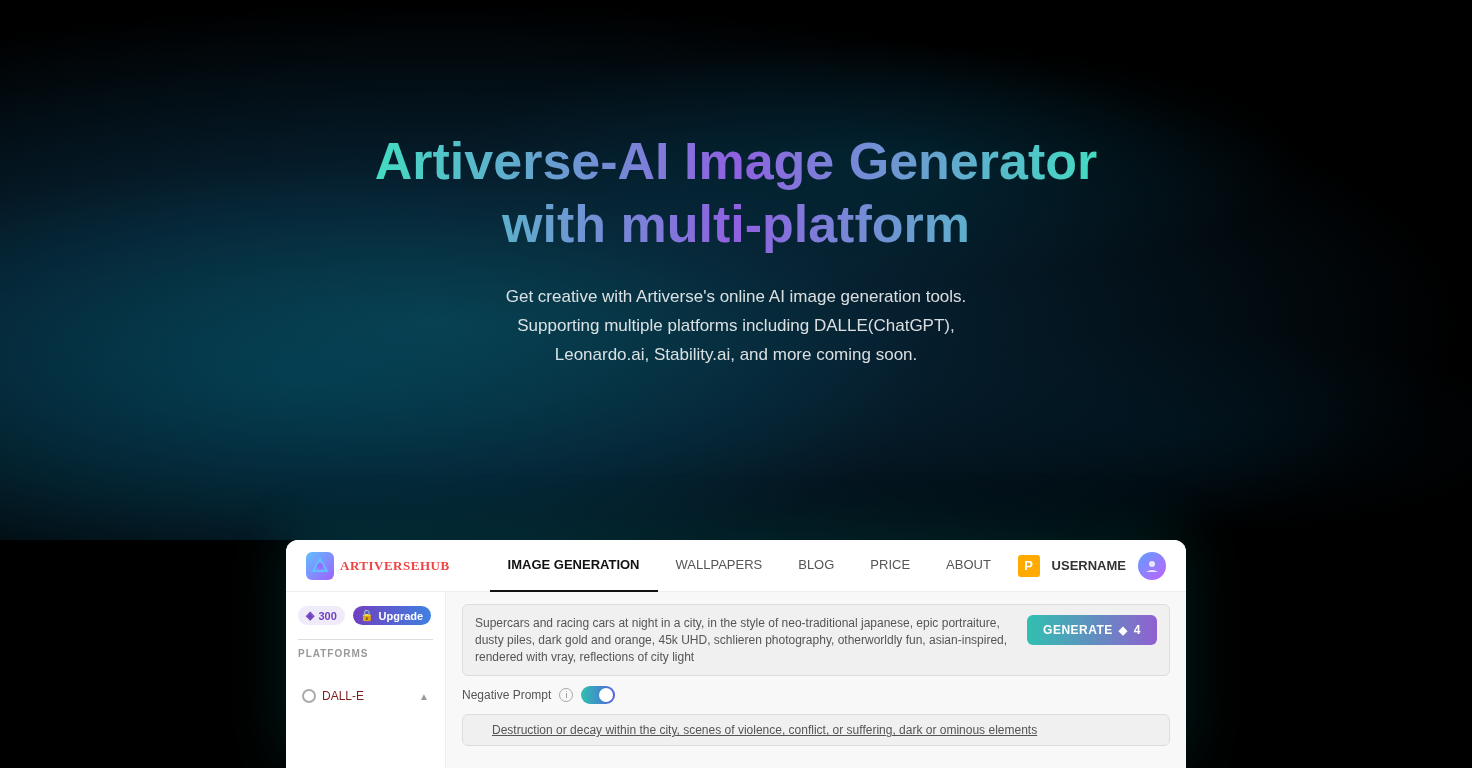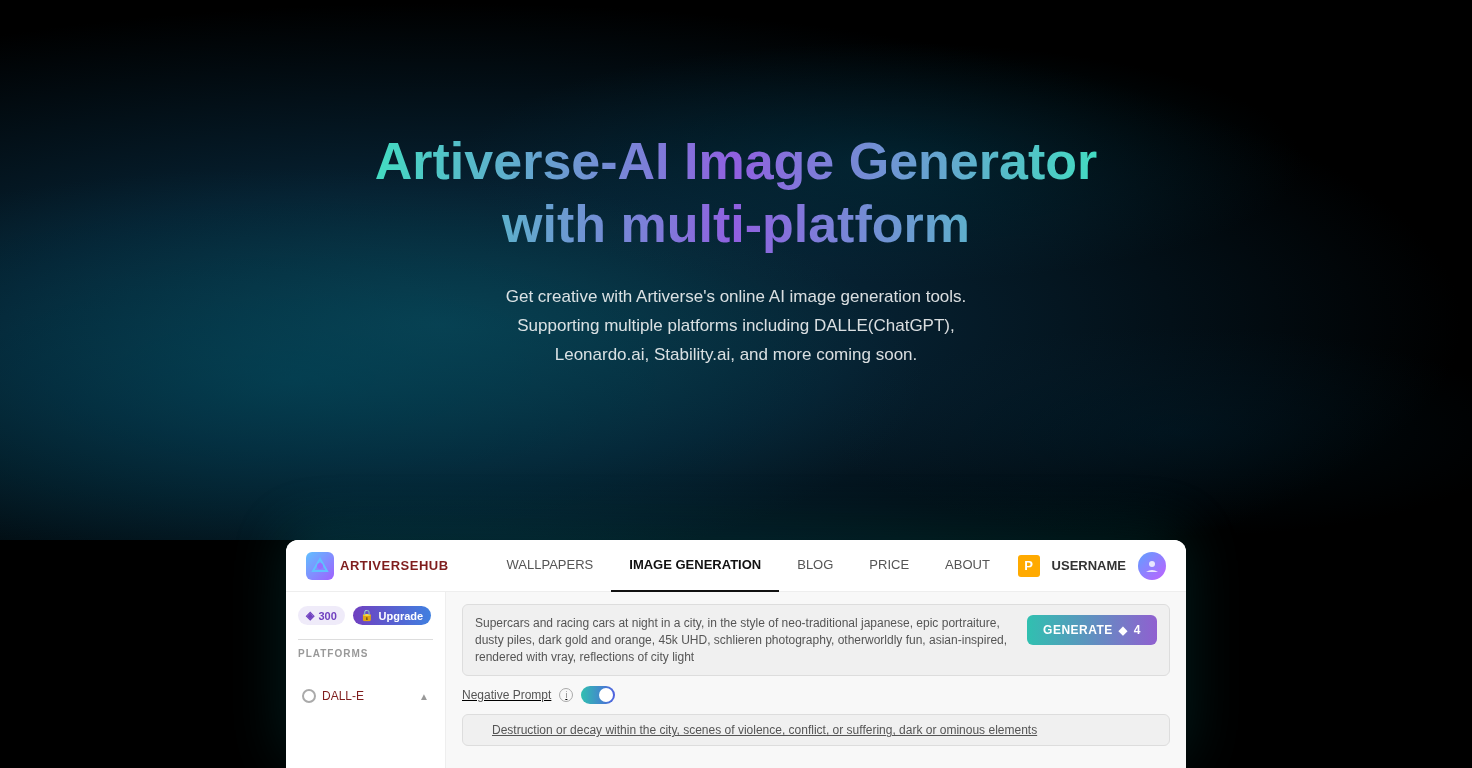"ARTIVERSE" .logo-text span { color: #7f1d1d -> #ef4444; font-family: none -> Liberation Serif, serif }
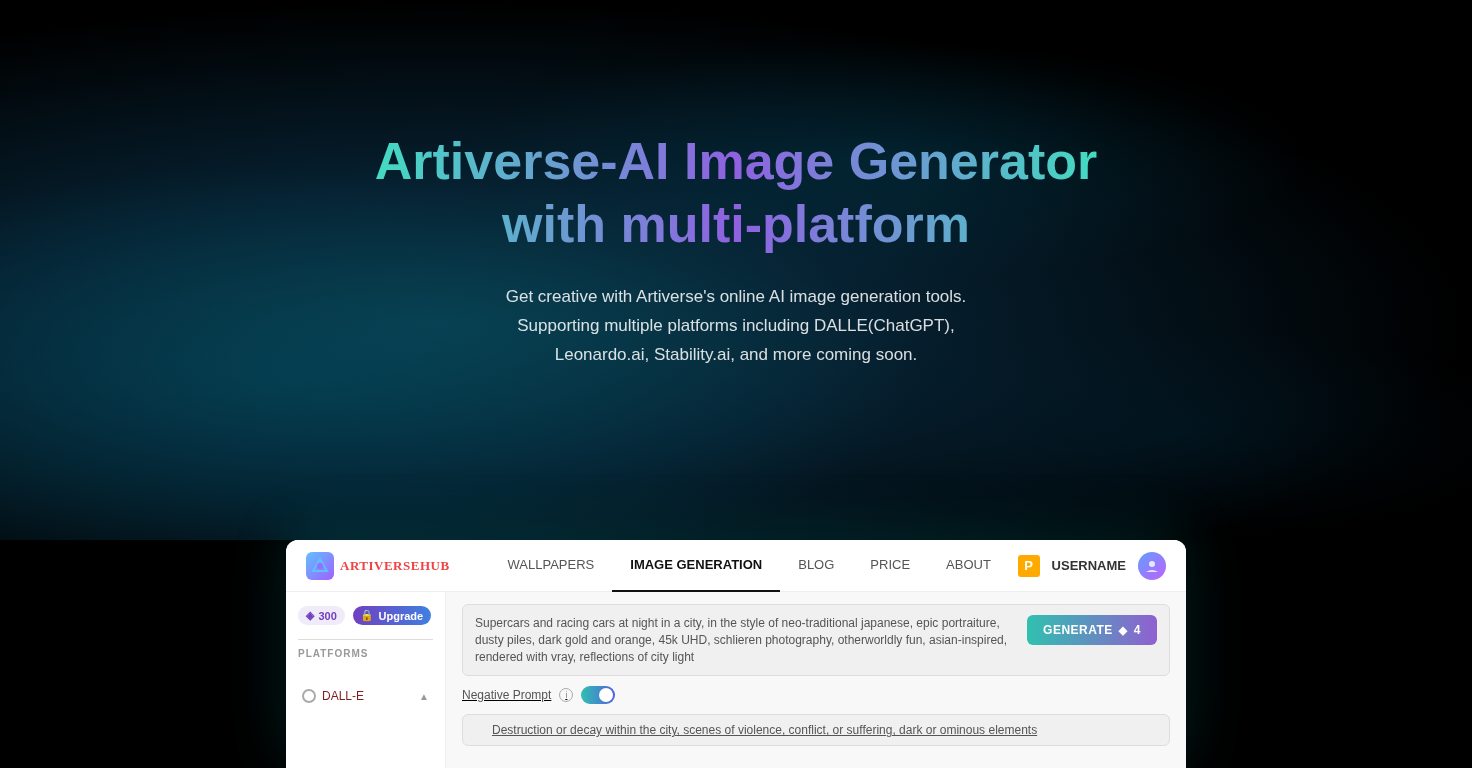"WALLPAPERS" div.nav-item { order: before "IMAGE GENERATION" -> after "IMAGE GENERATION" }
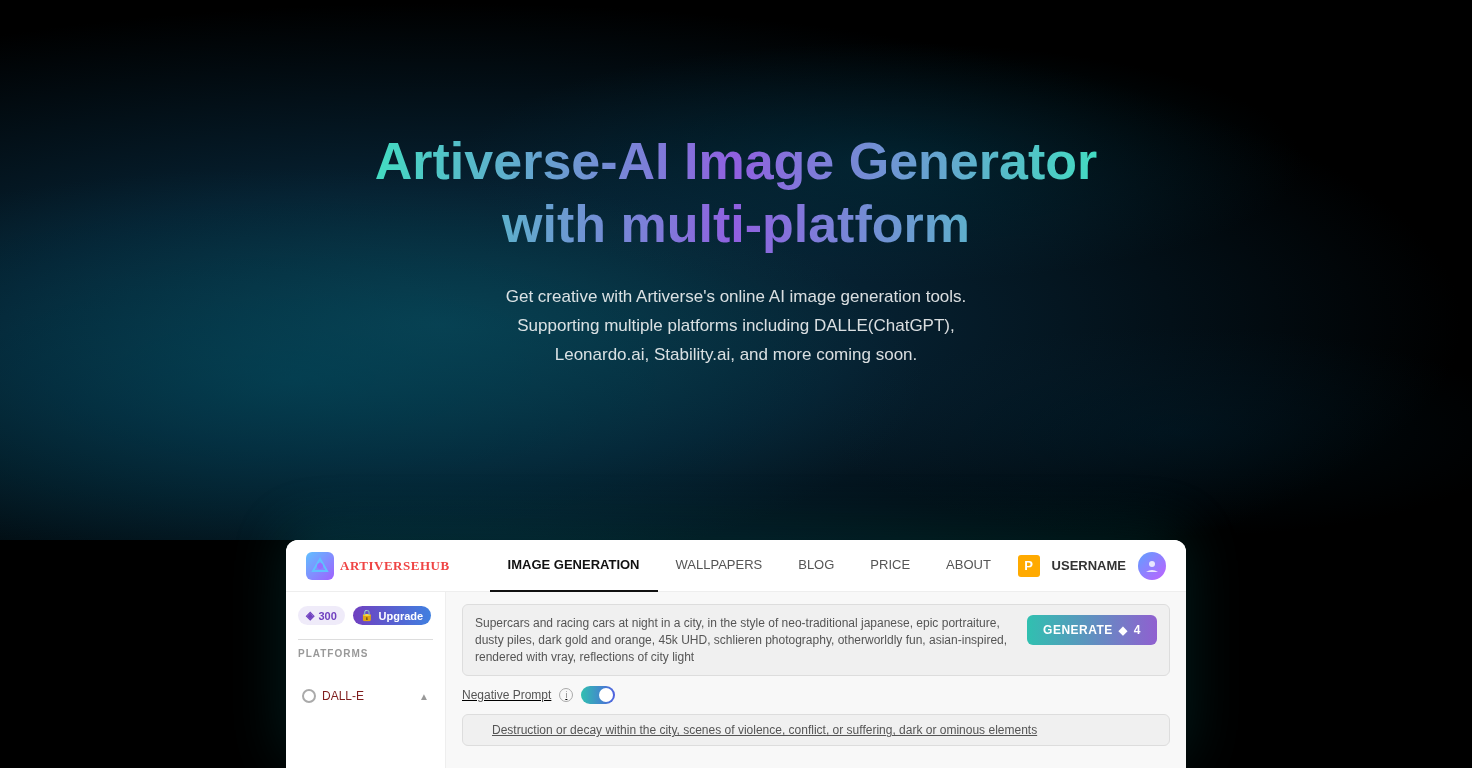"Negative Prompt" .negative-prompt-row { text-decoration: underline -> none }
